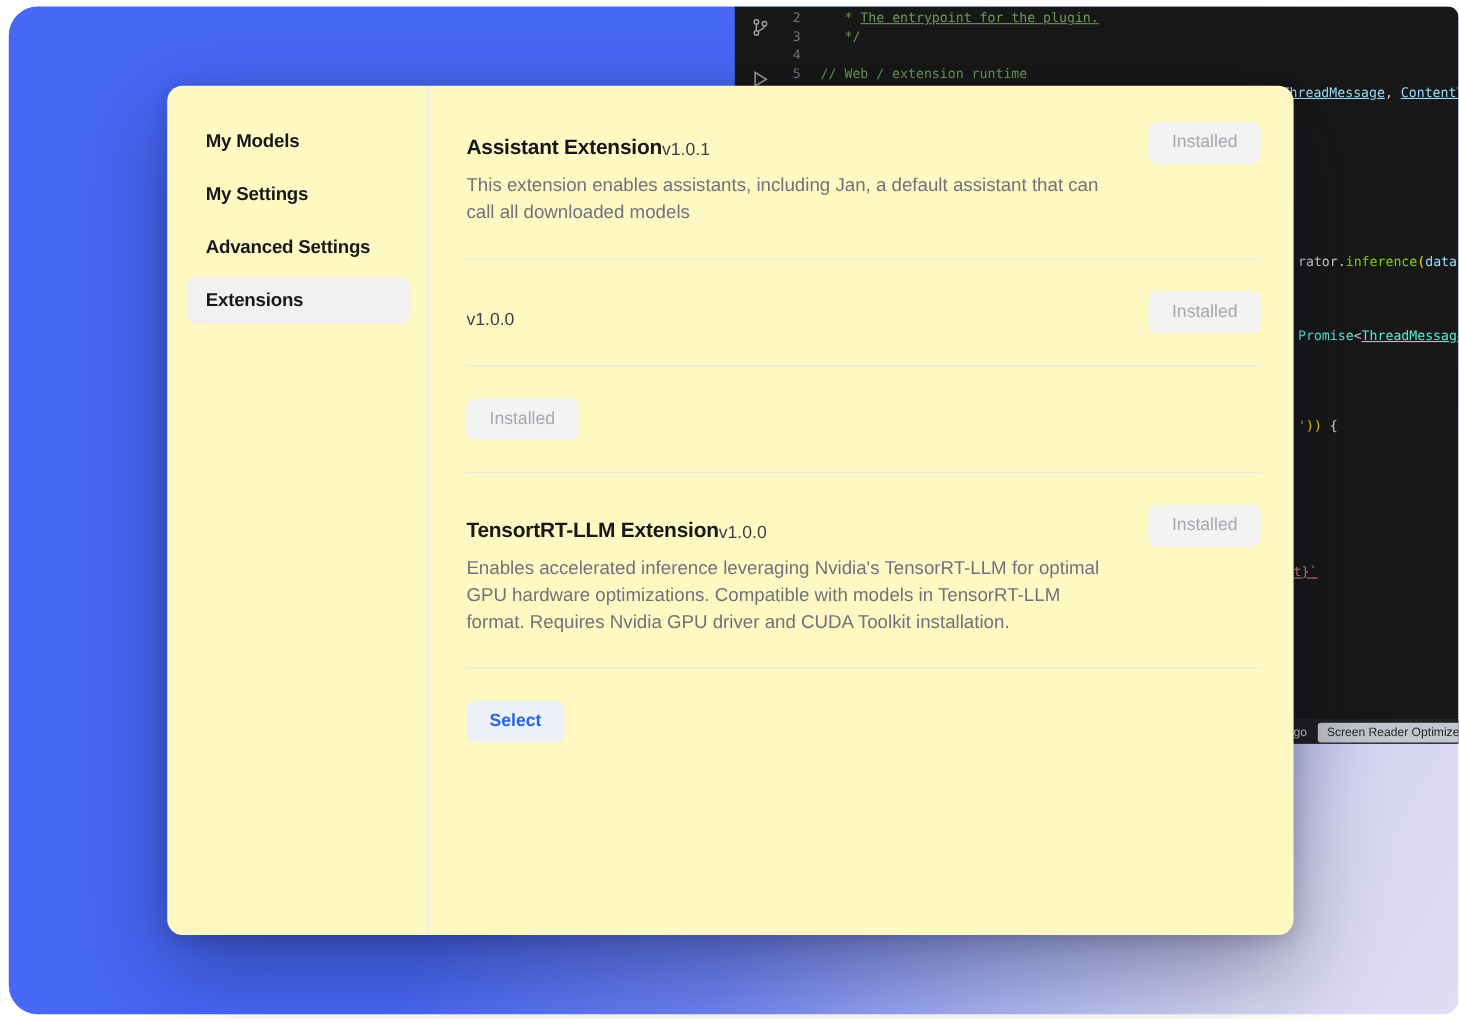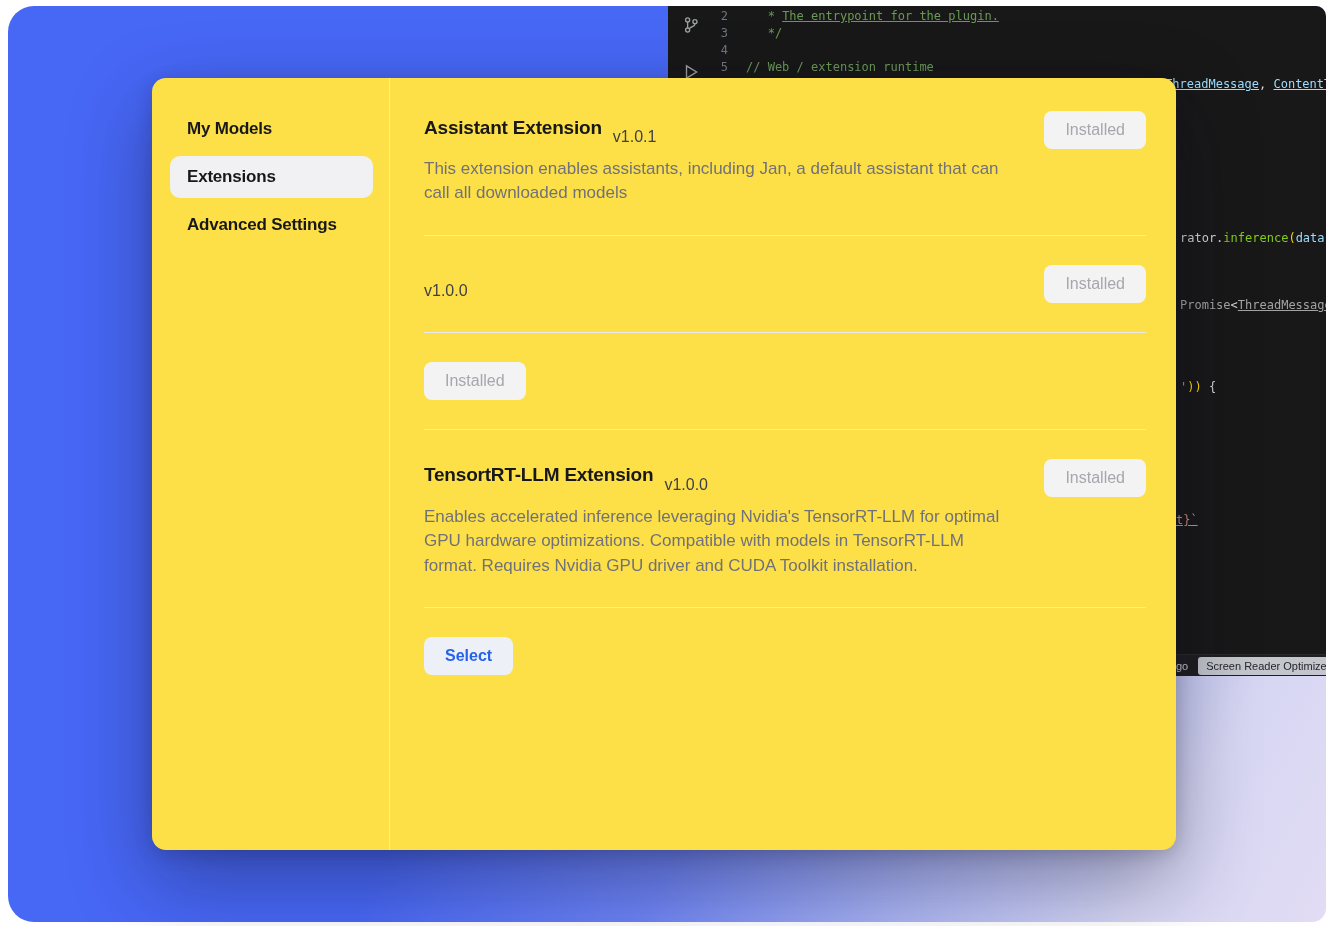"My Models" .modal { background: #fde047 -> #fef9c3 }
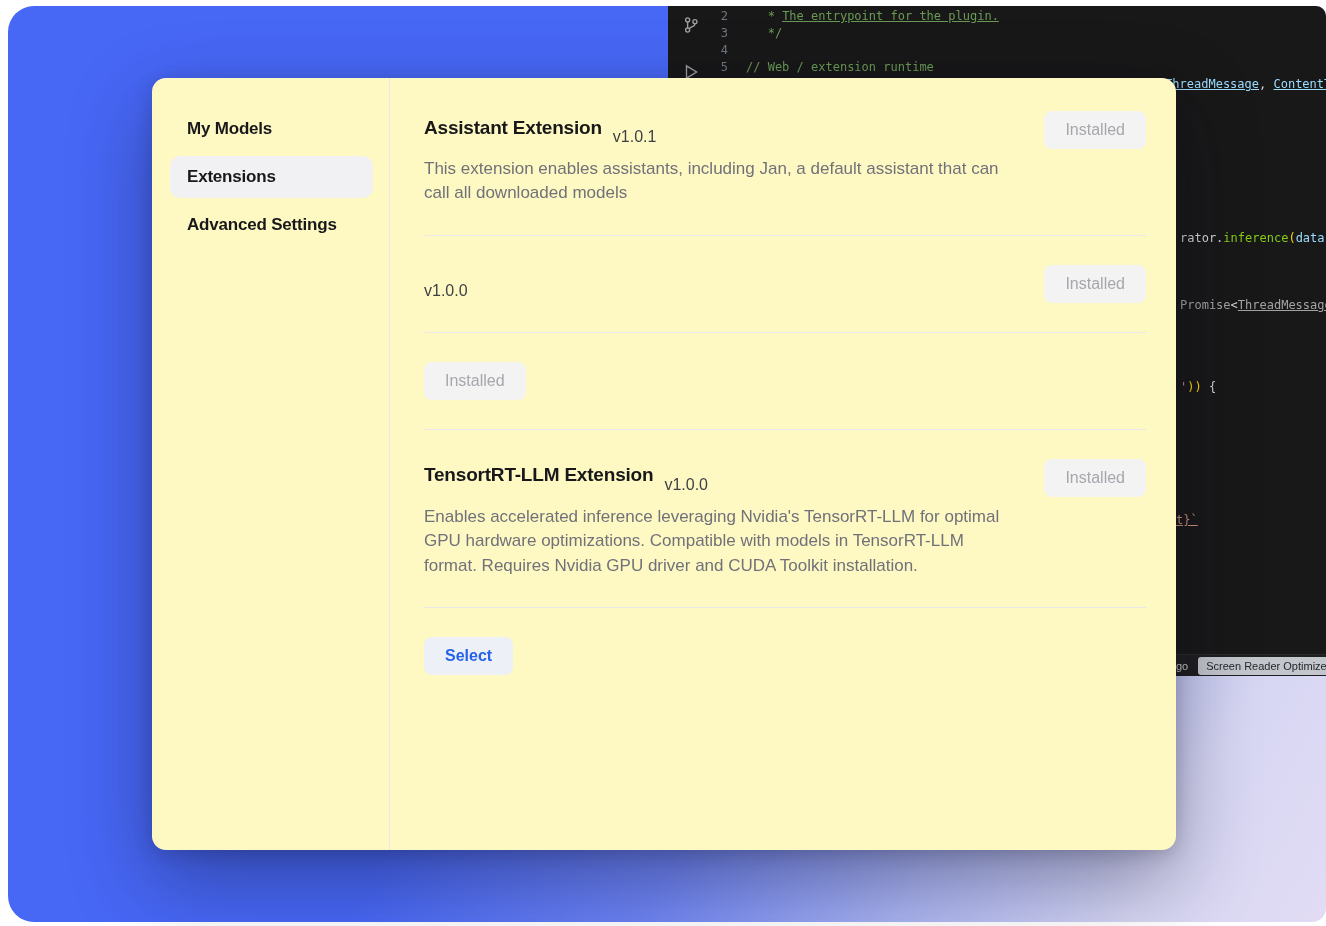"Assistant Extension" .ext-head { align-items: center -> flex-end; gap: 11px -> none }
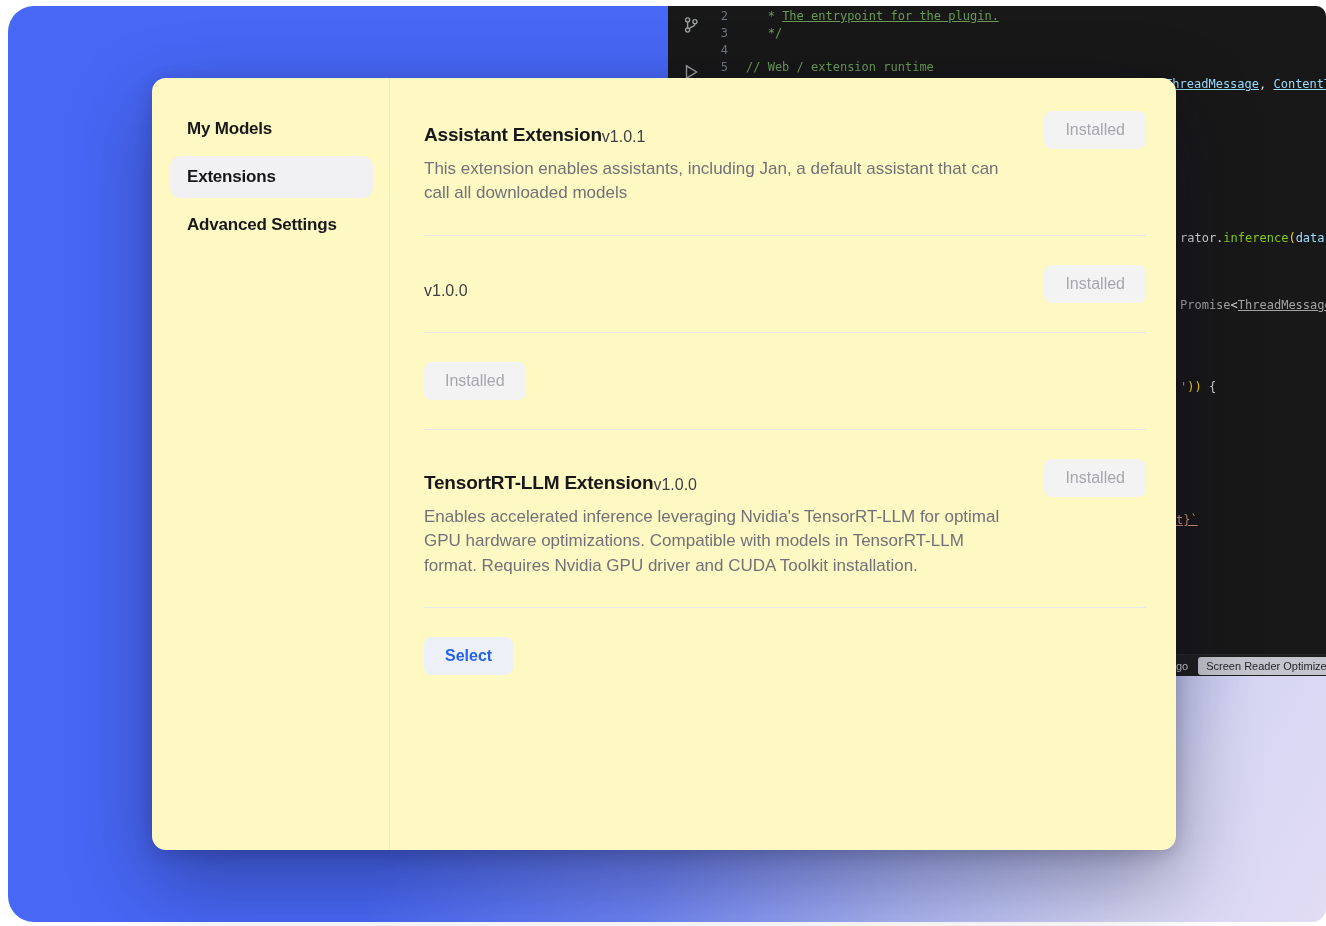"My Settings" div.nav-item { html: none -> <div>My Settings</div> }
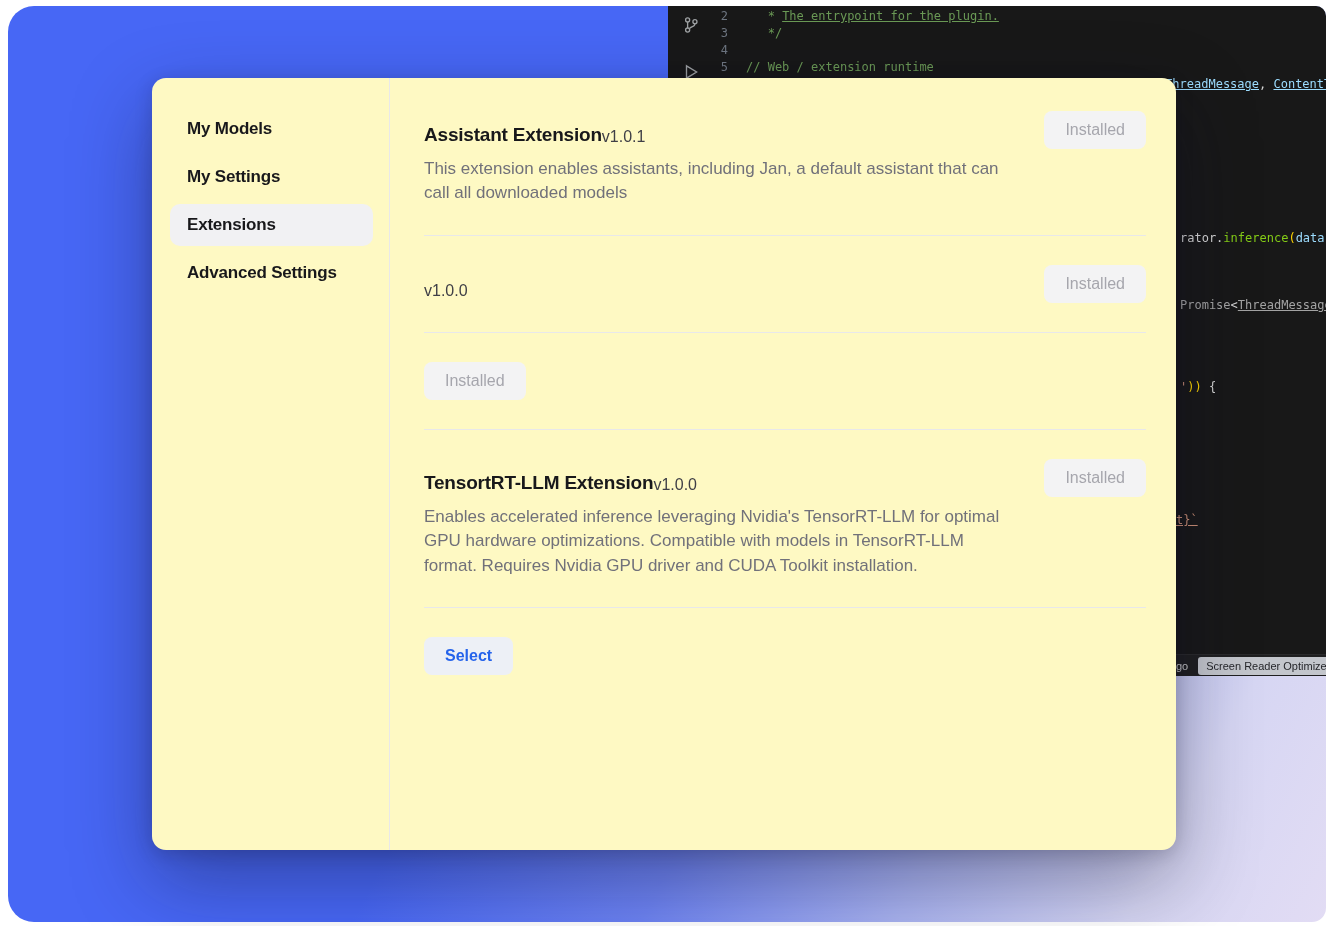"Extensions" div.nav-item { order: before "Advanced Settings" -> after "Advanced Settings" }
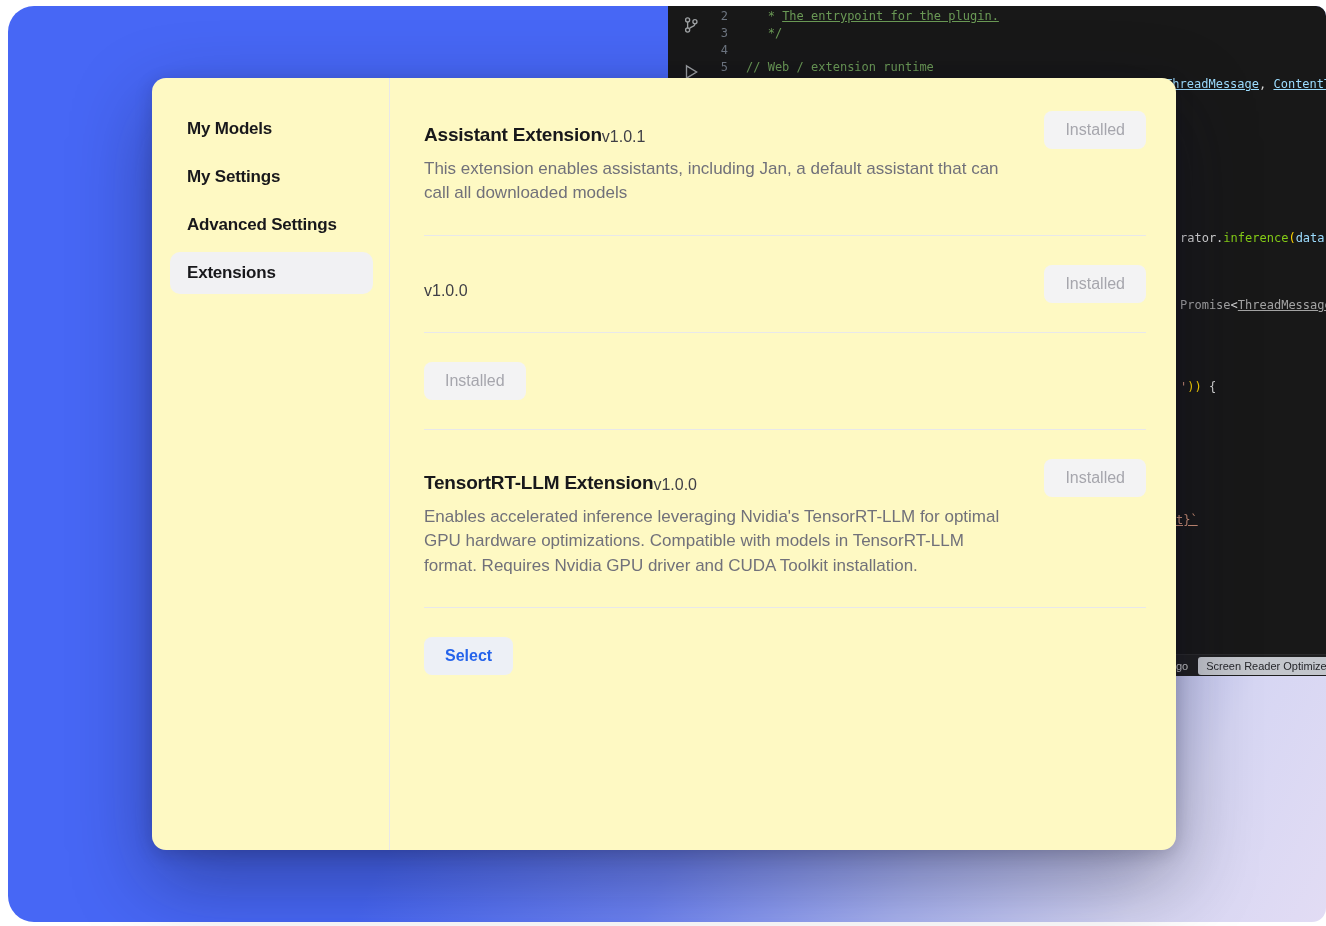"Promise" .c-ty { color: #a3a3a3 -> #5eead4 }
